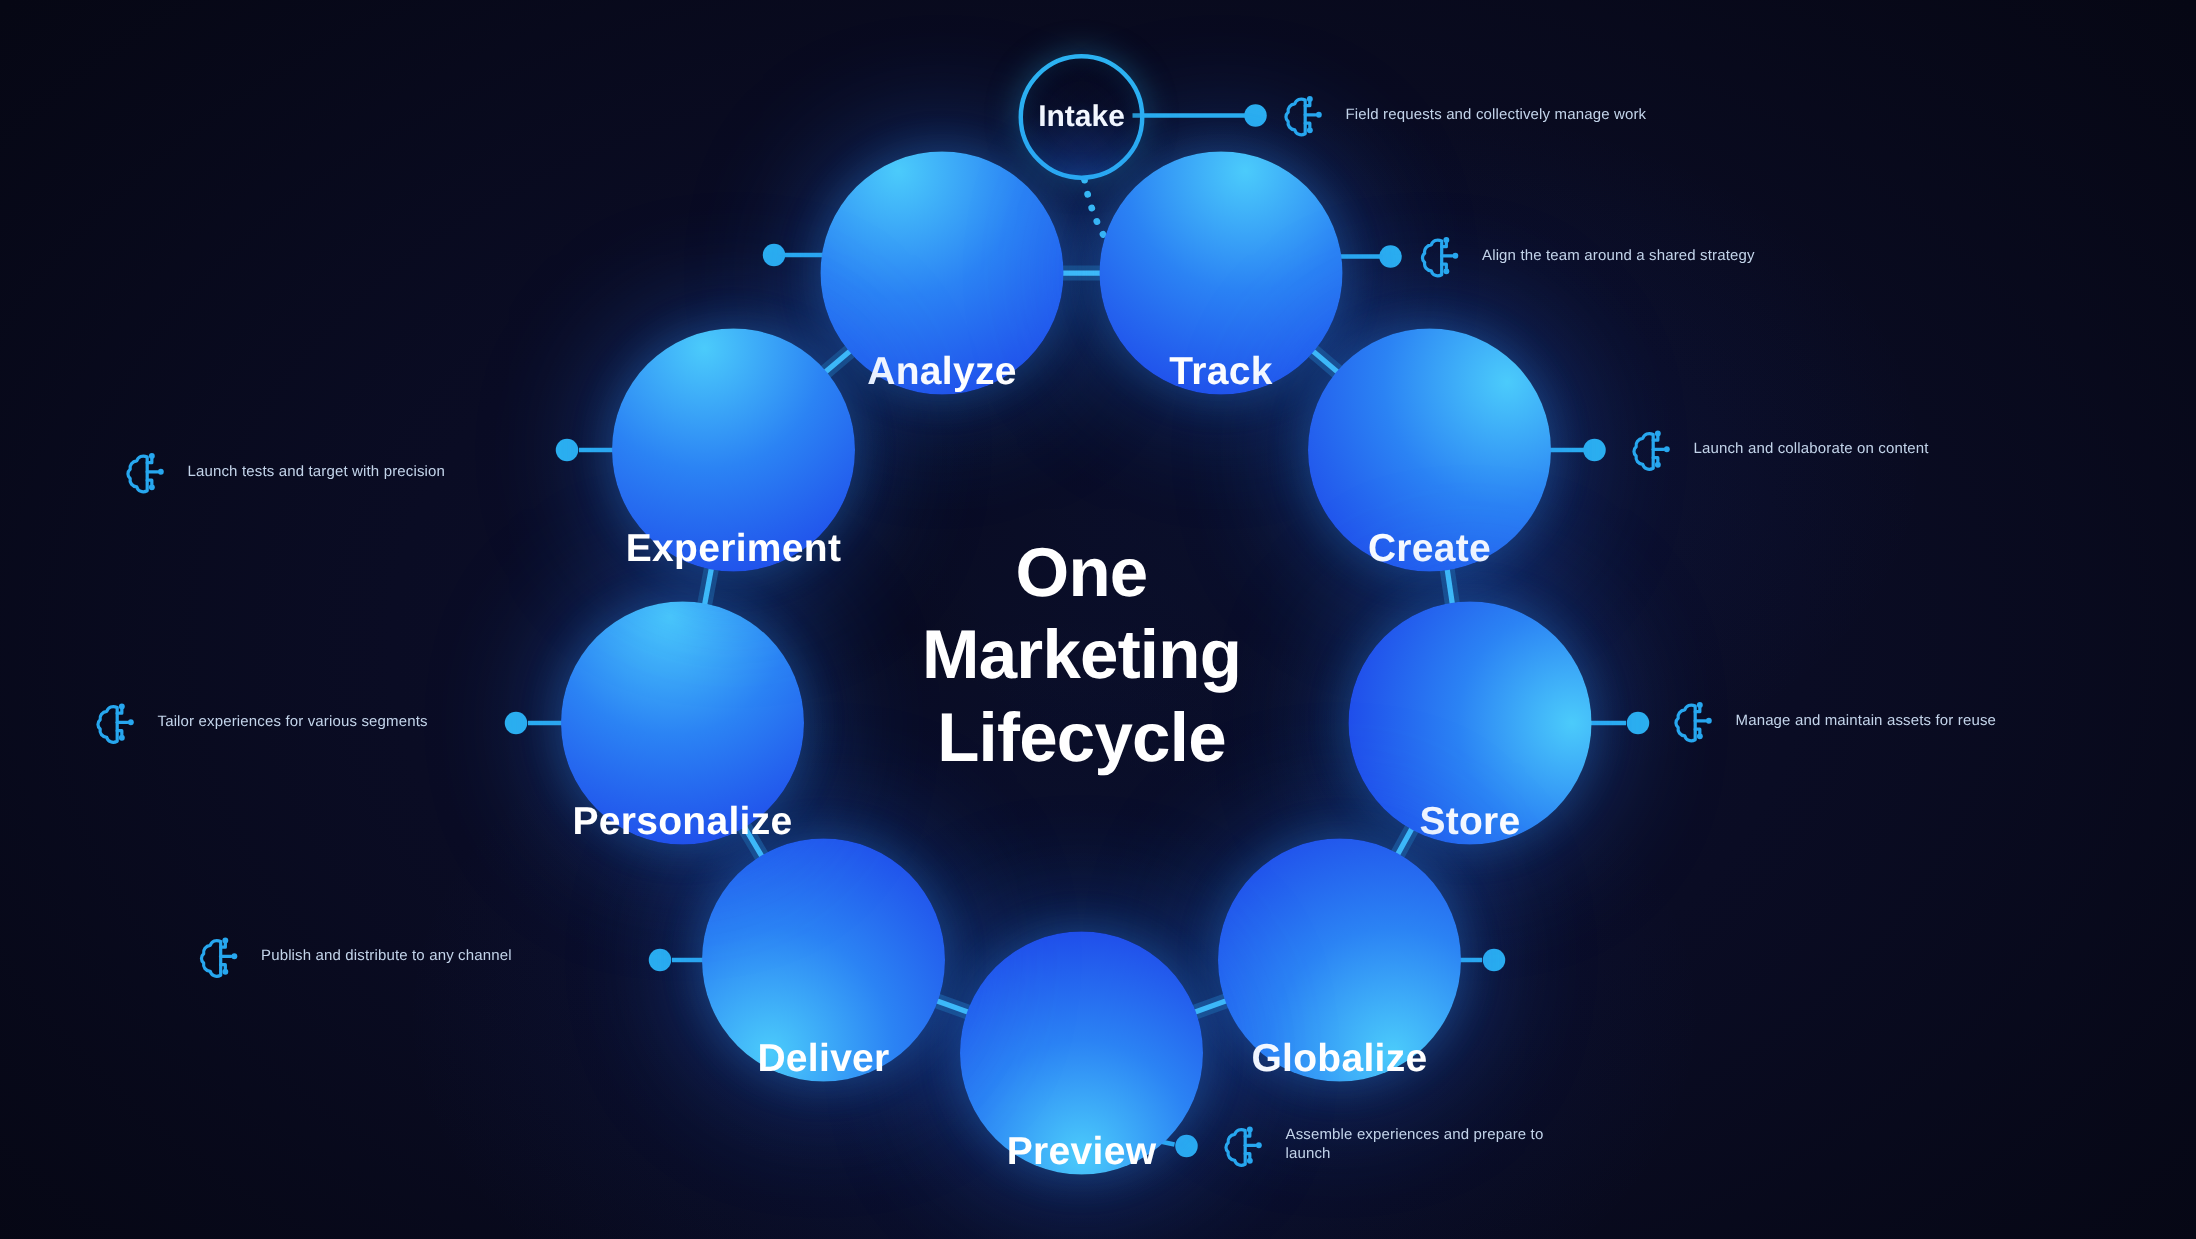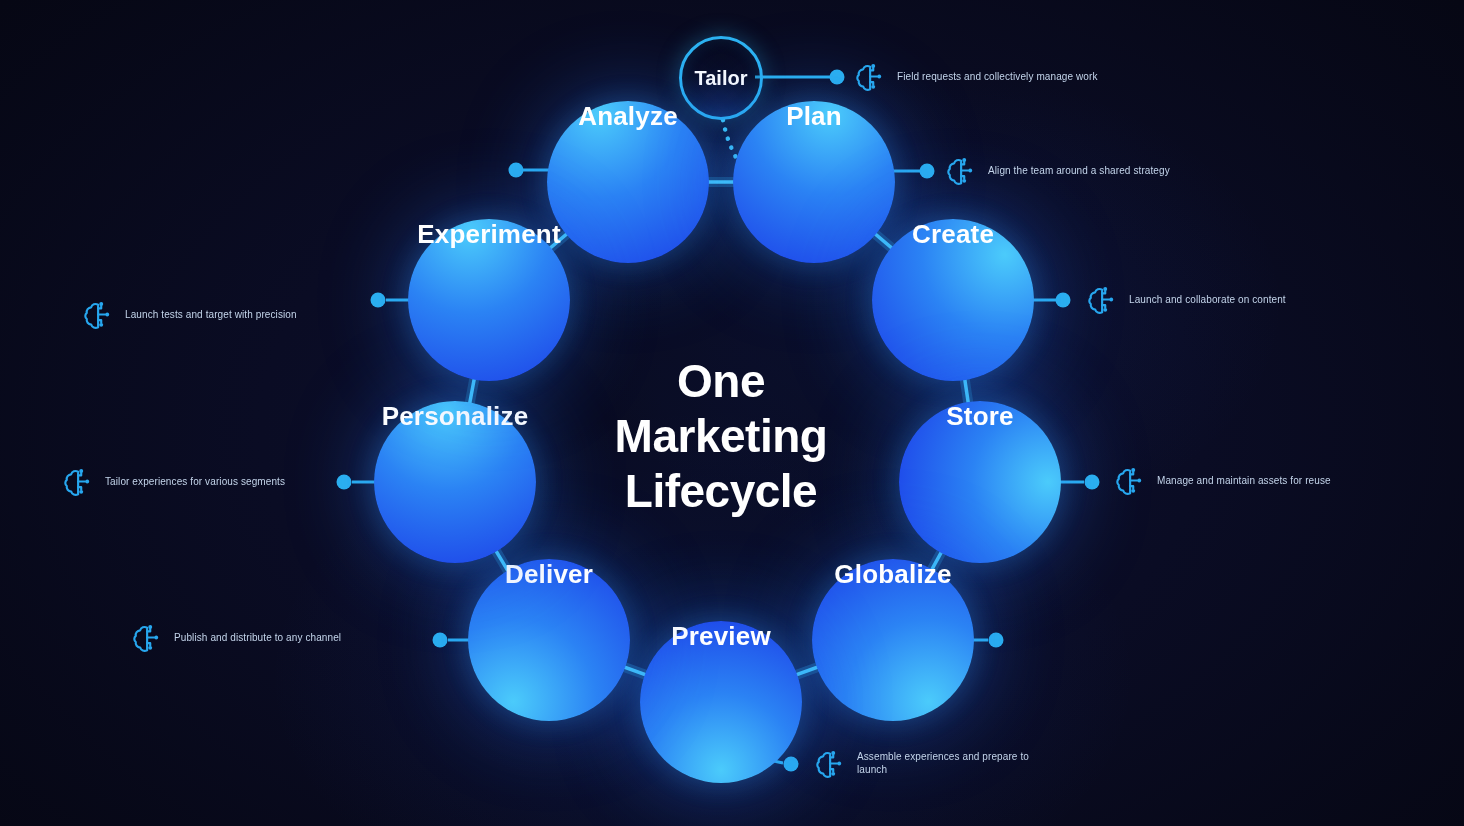"Tailor" span.lbl { text: Tailor -> Intake }
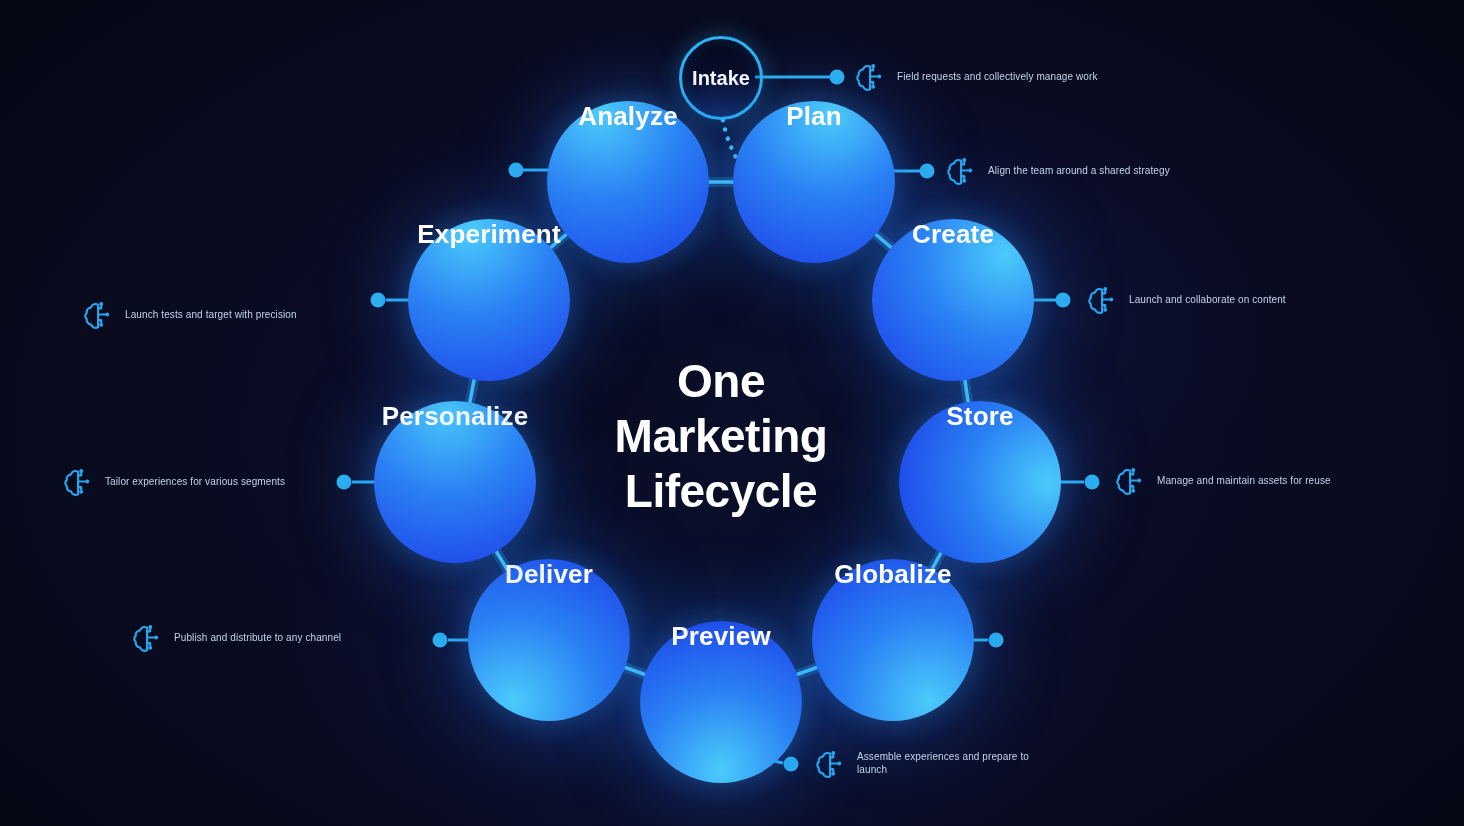"Analyze" .circle { align-items: flex-start -> flex-end }
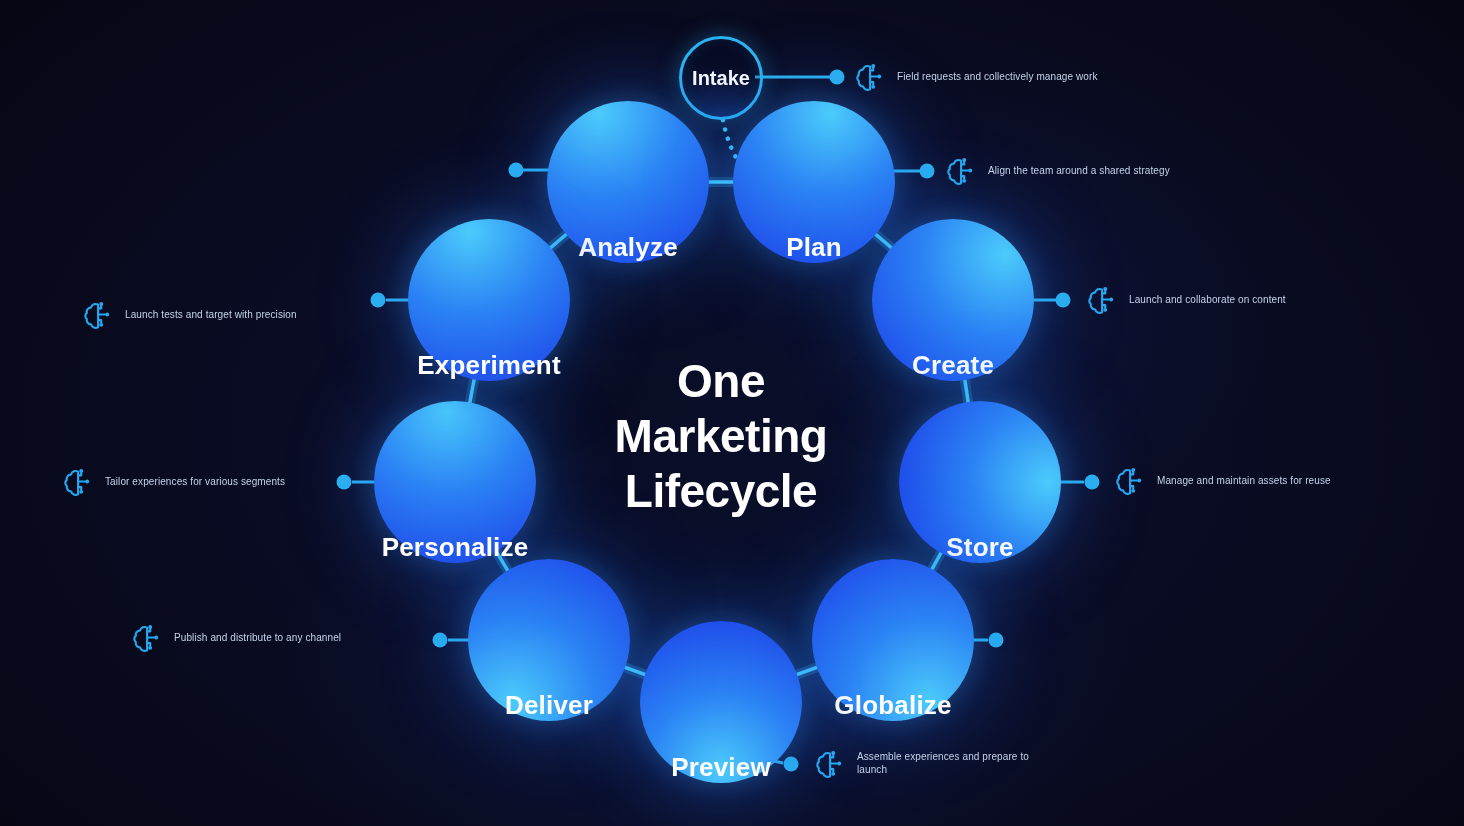"Plan" span.lbl { text: Plan -> Track }
